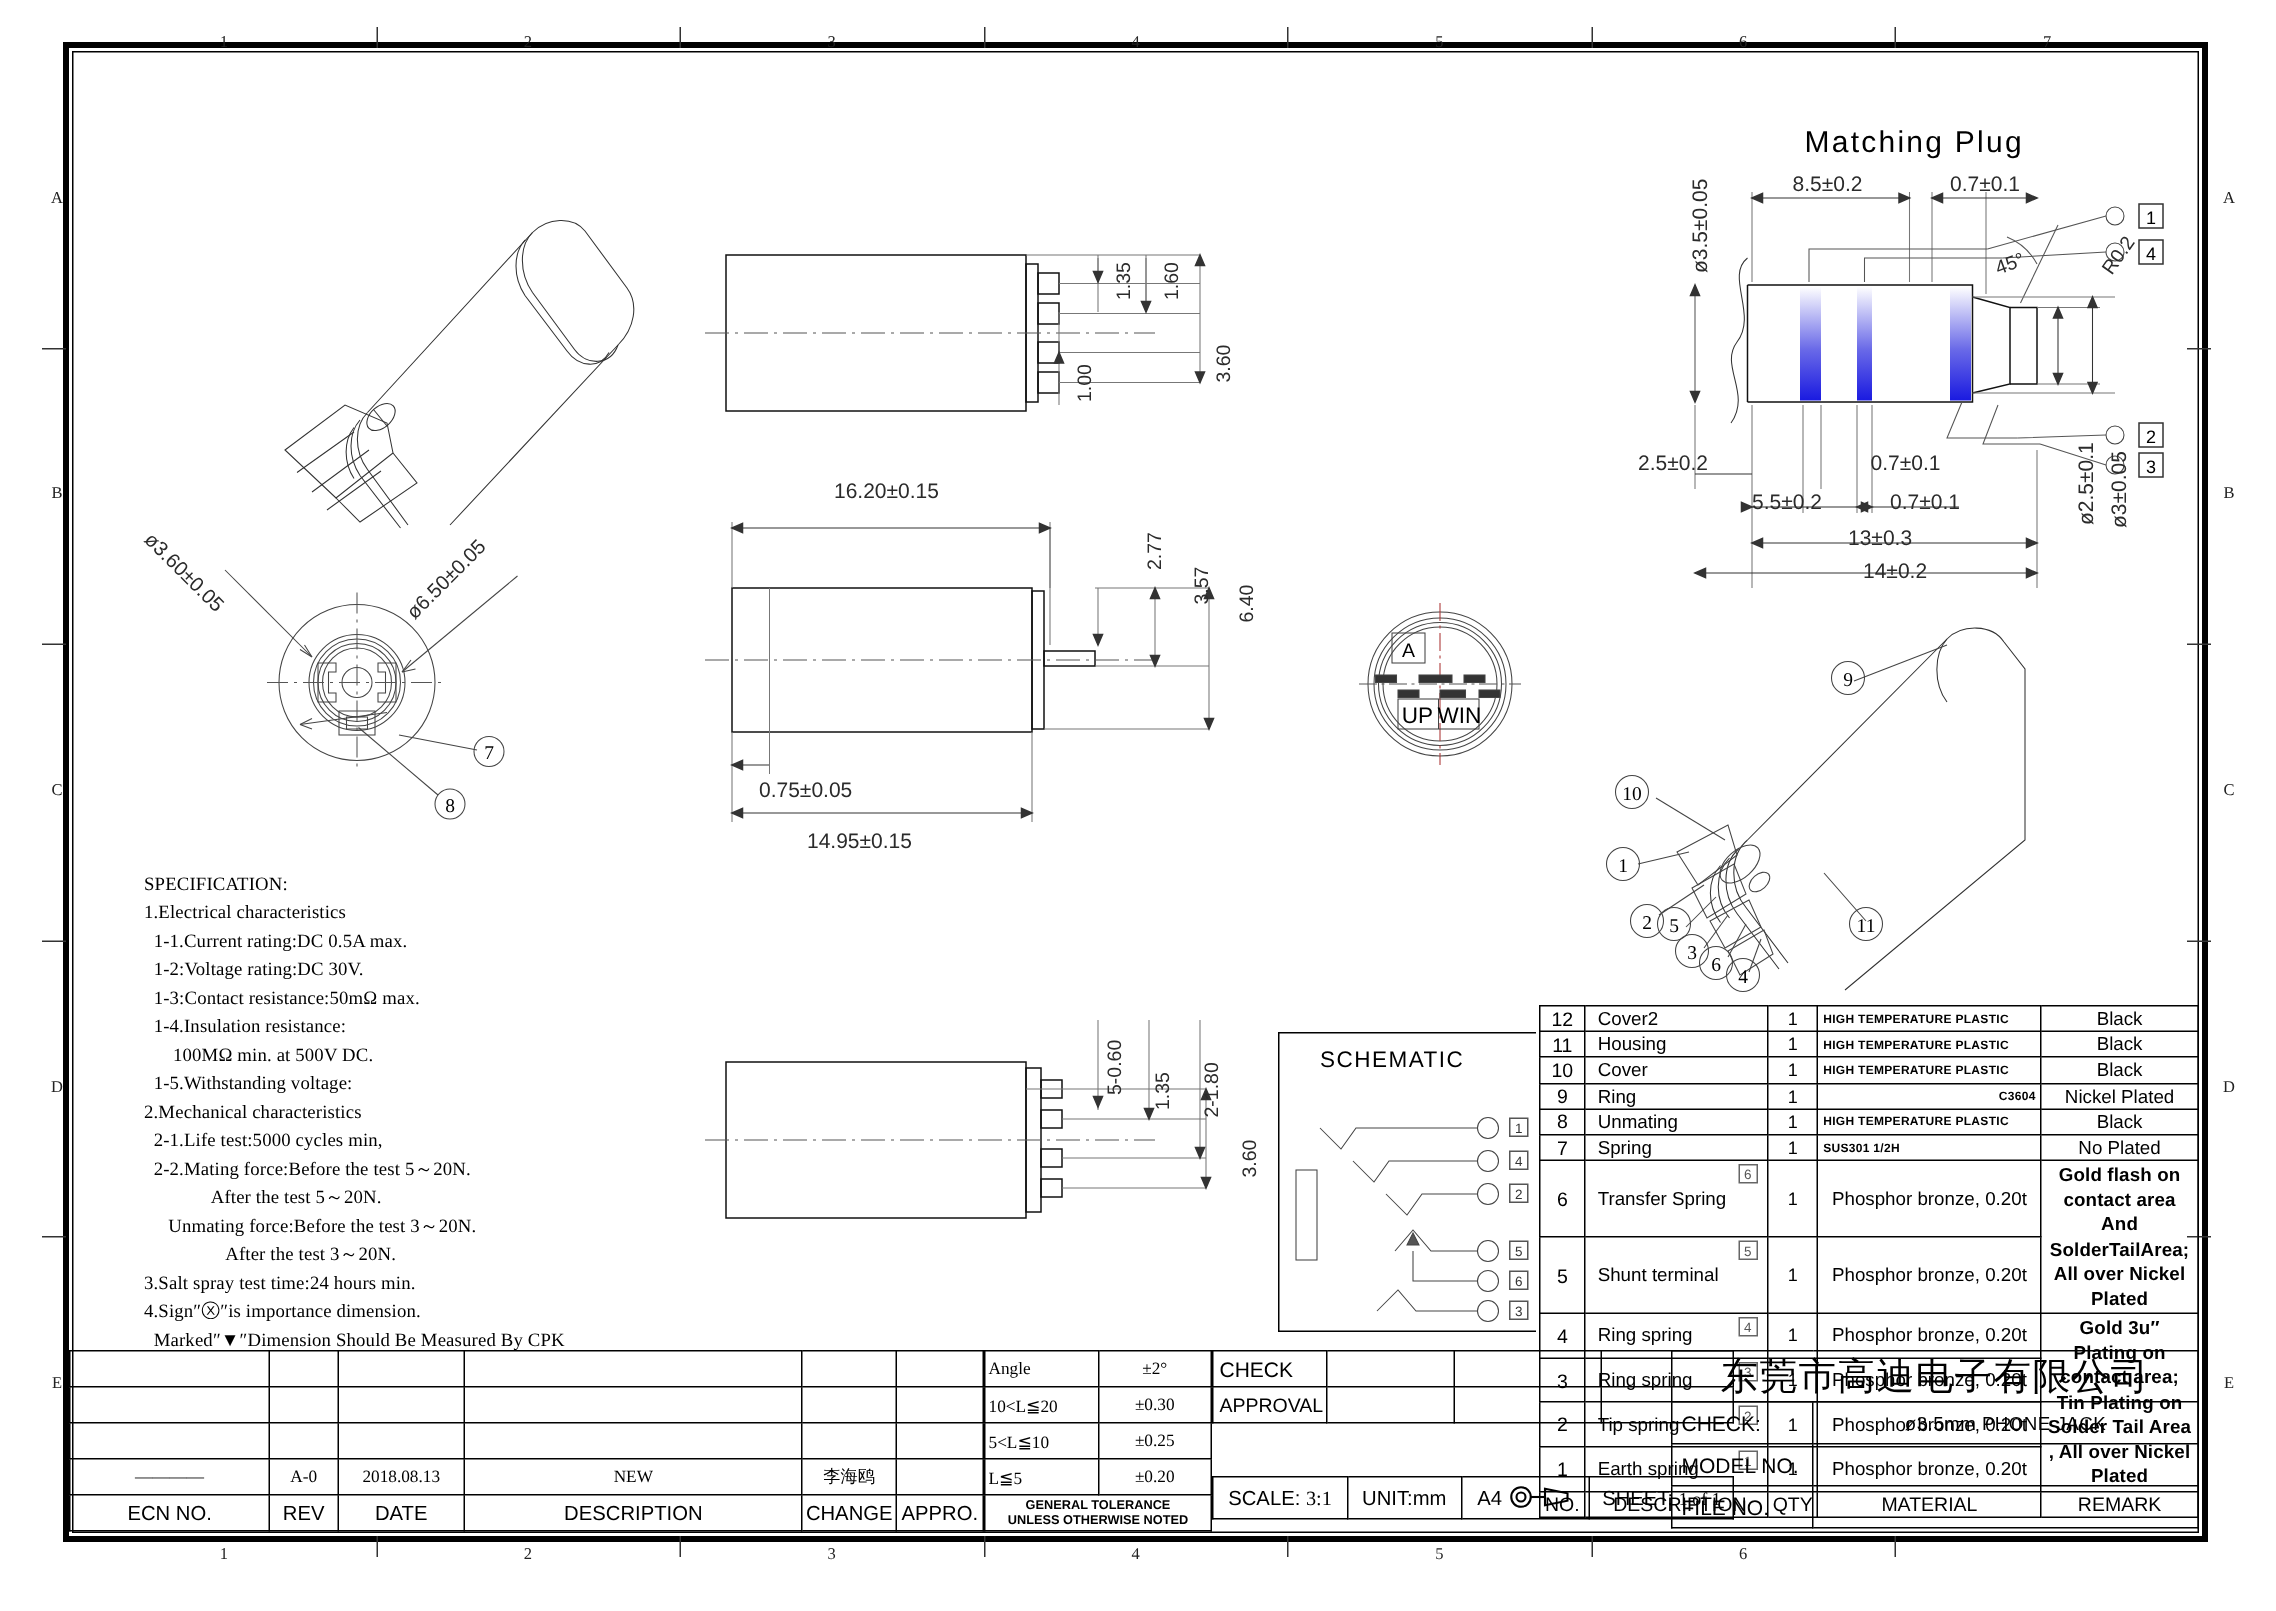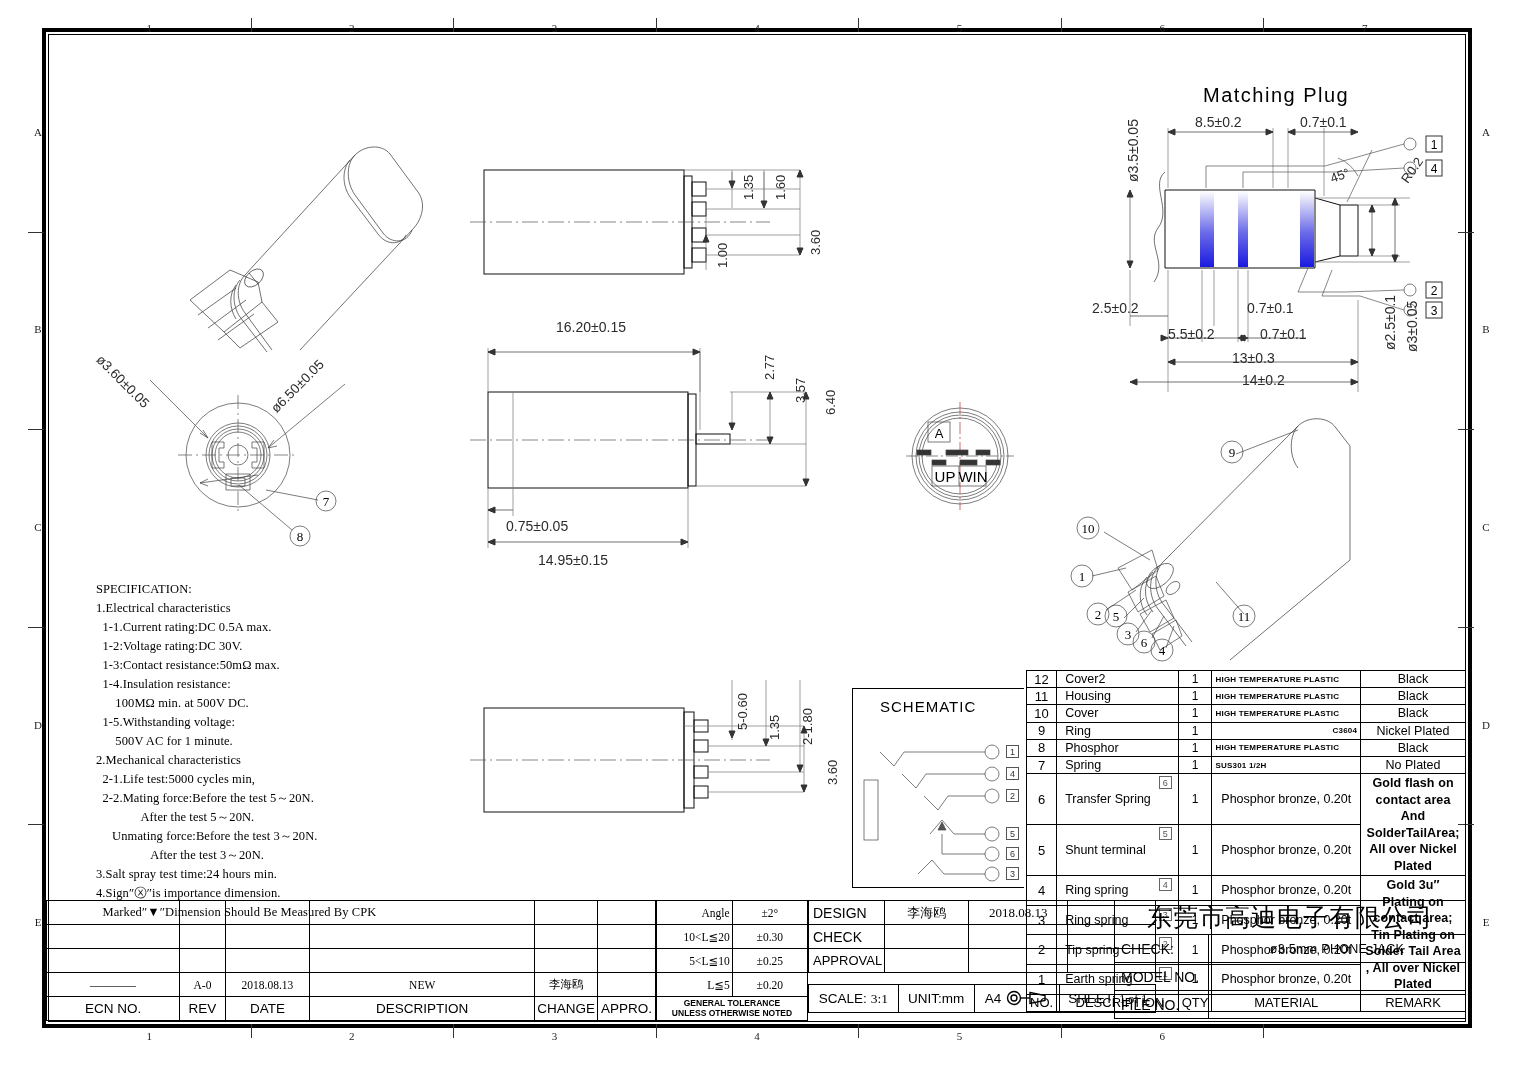"500V AC for 1 minute." div { html: <div> 500V AC for 1 minute.</div> -> none }
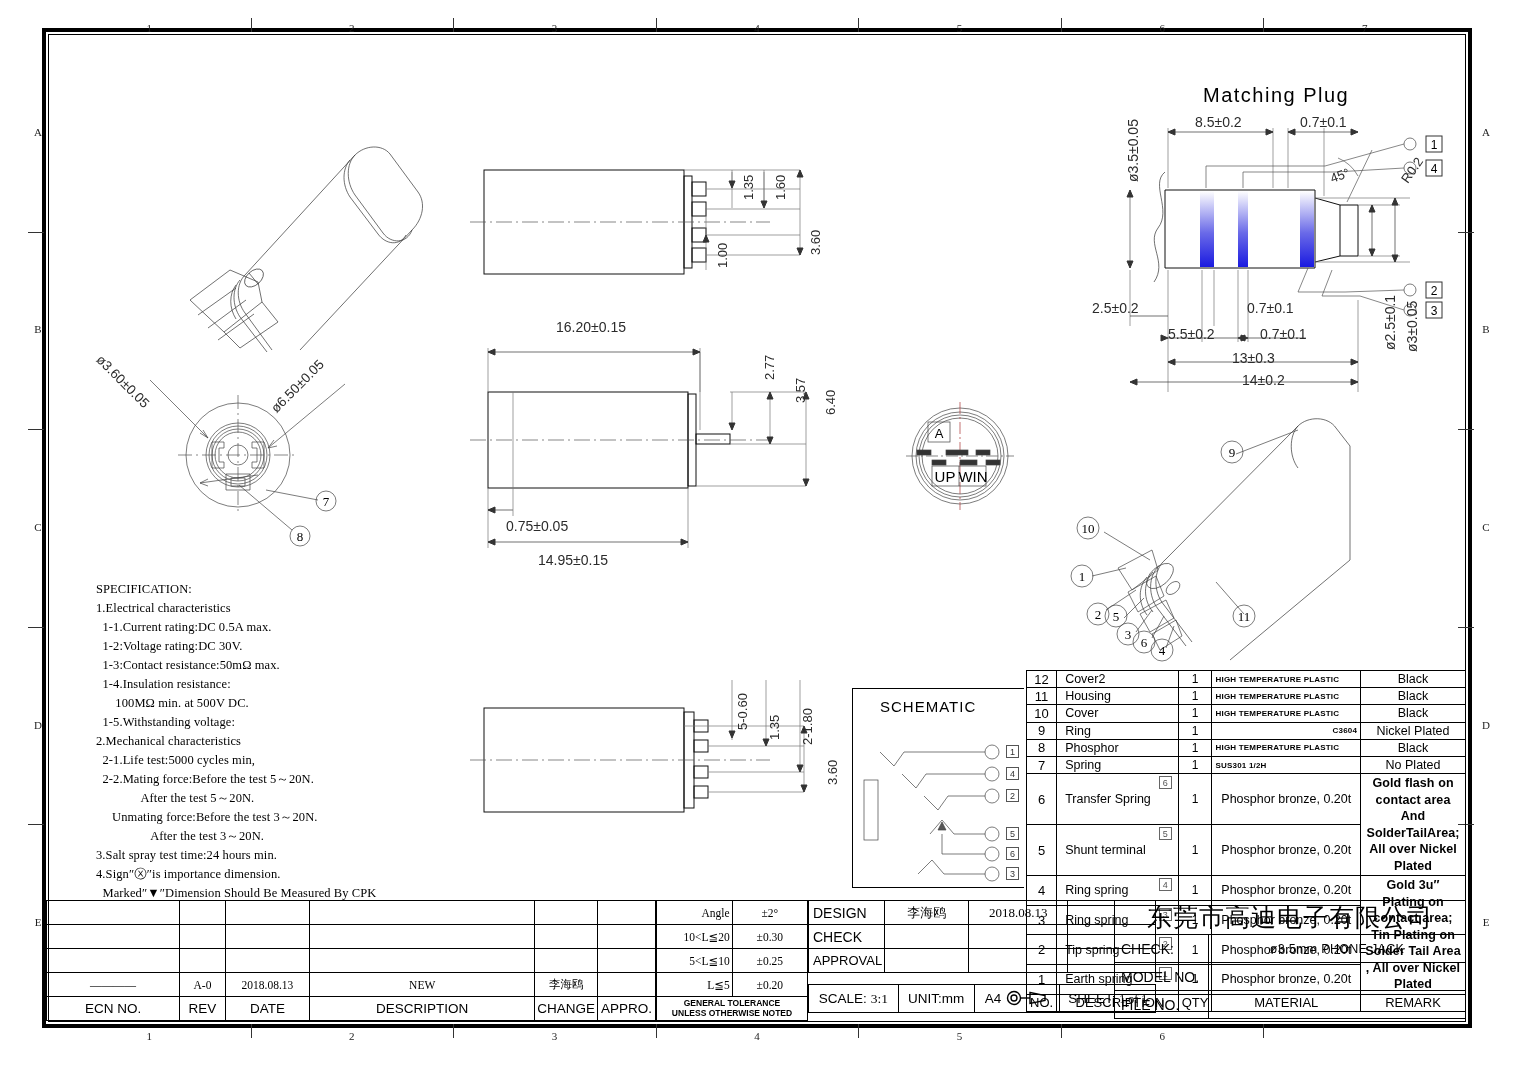"Phosphor" td.c-desc { text: Phosphor -> Unmating }
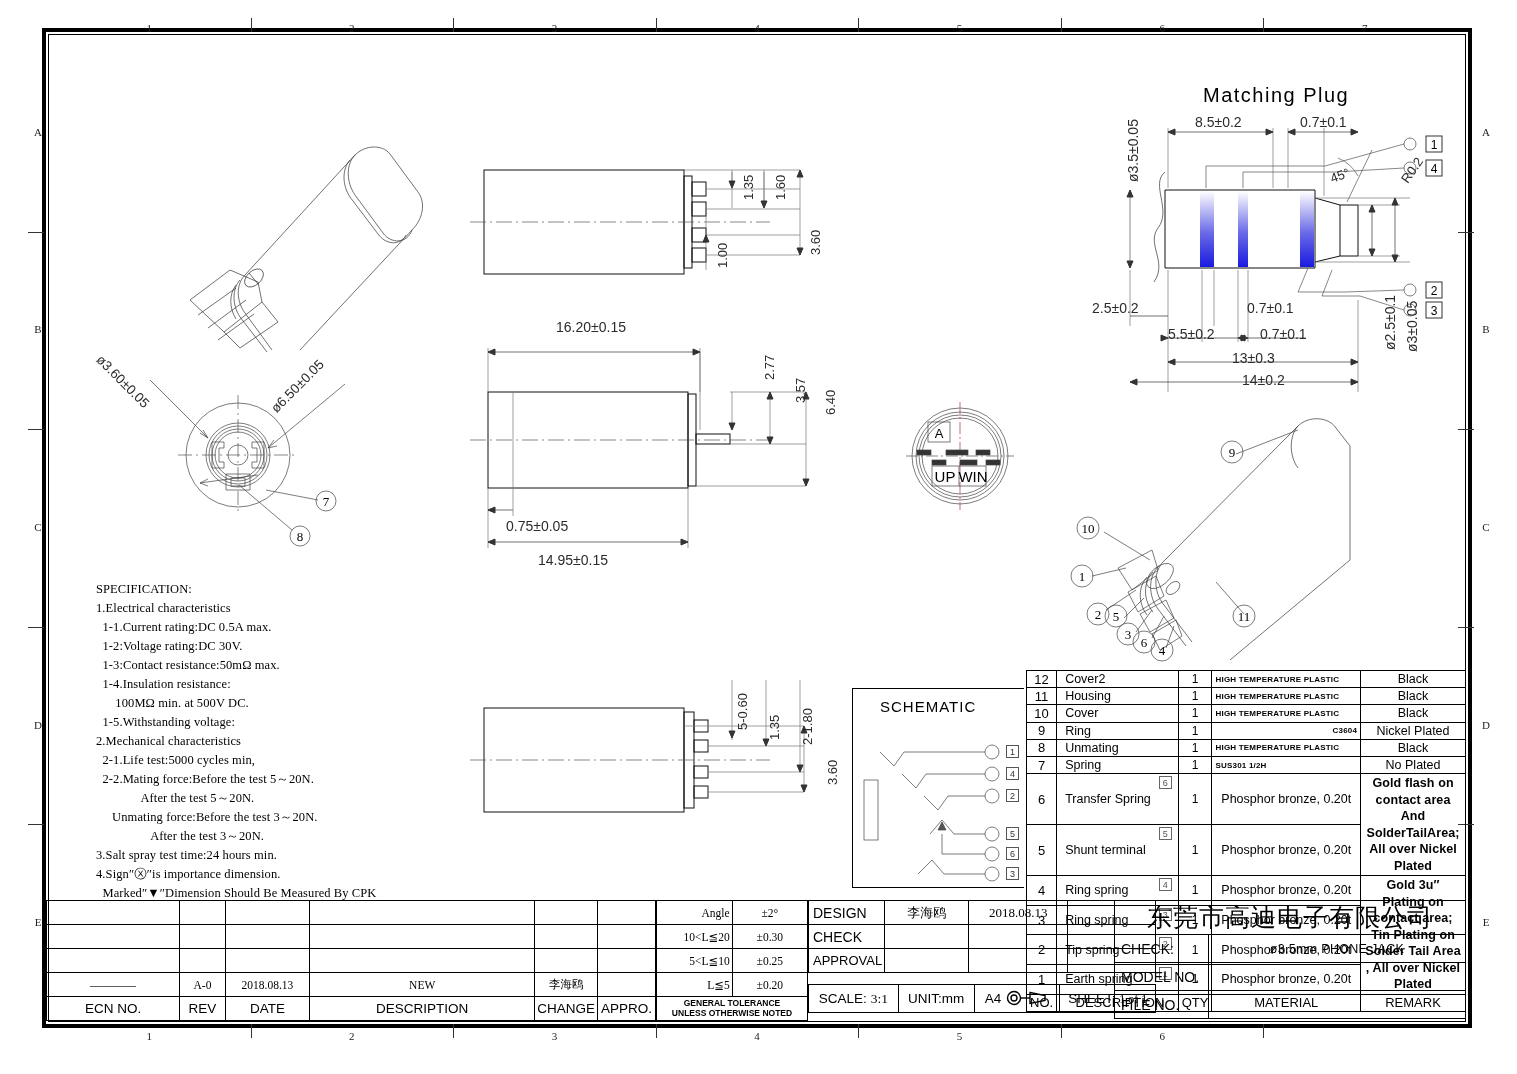"Angle" #tolerance-table .t-l { text-align: right -> left }
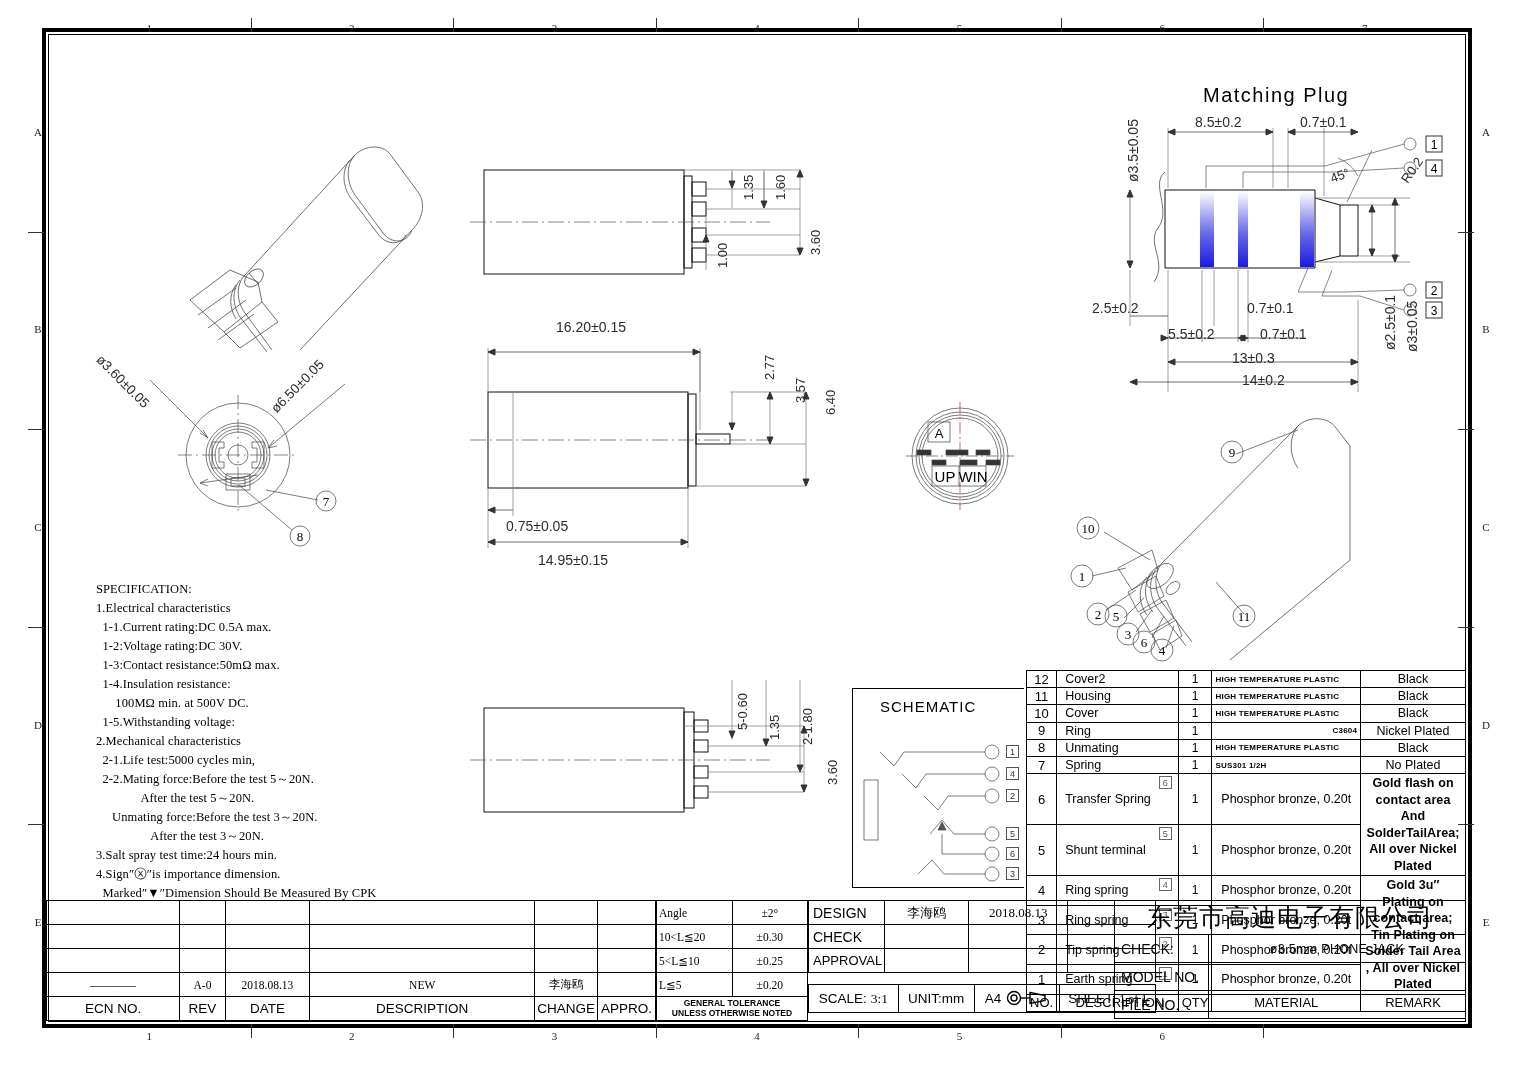"DESIGN" tr { html: <tr> <td>DESIGN</td> <td>李海鸥</td> <td>2018.08.13</td> <td></td> </tr> -> none }
